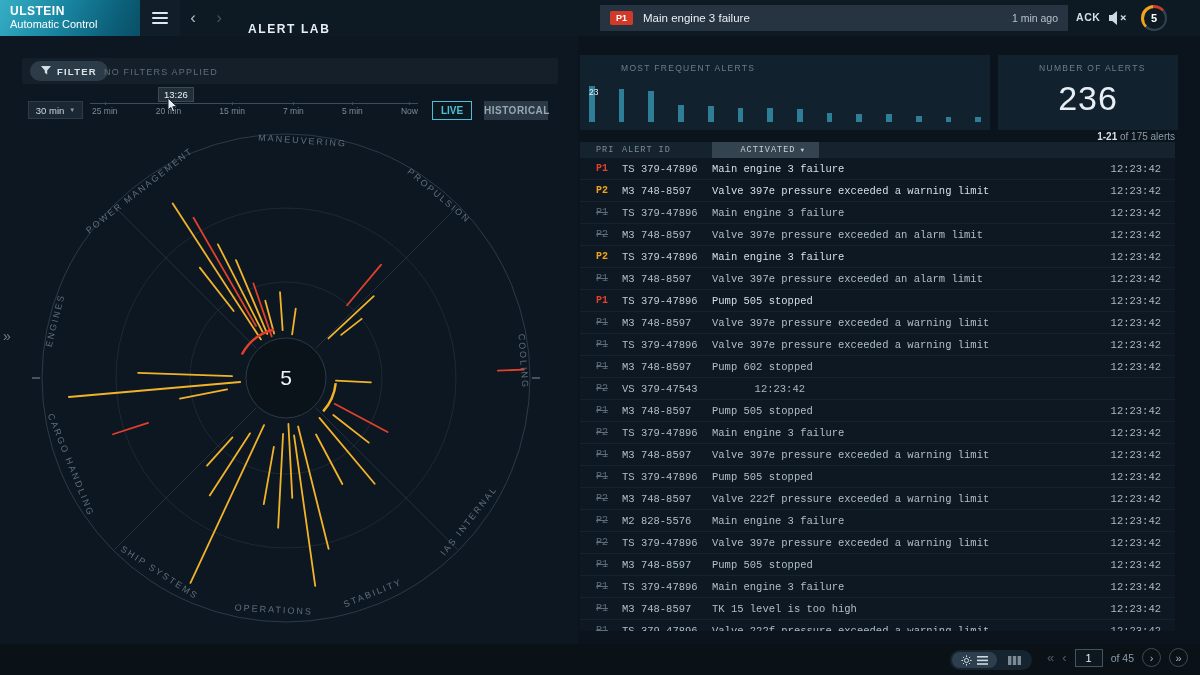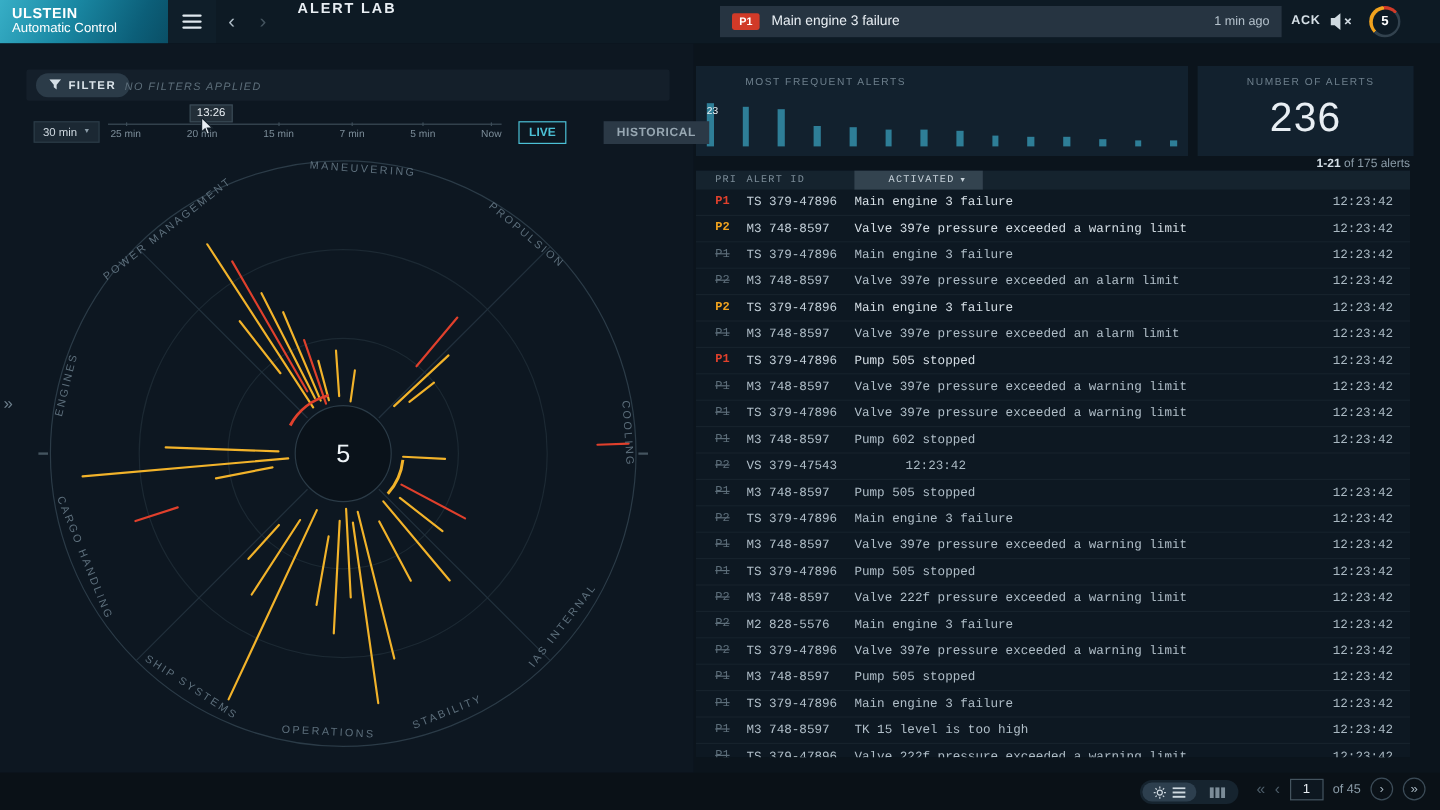"ULSTEIN" .topbar { align-items: flex-start -> flex-end }
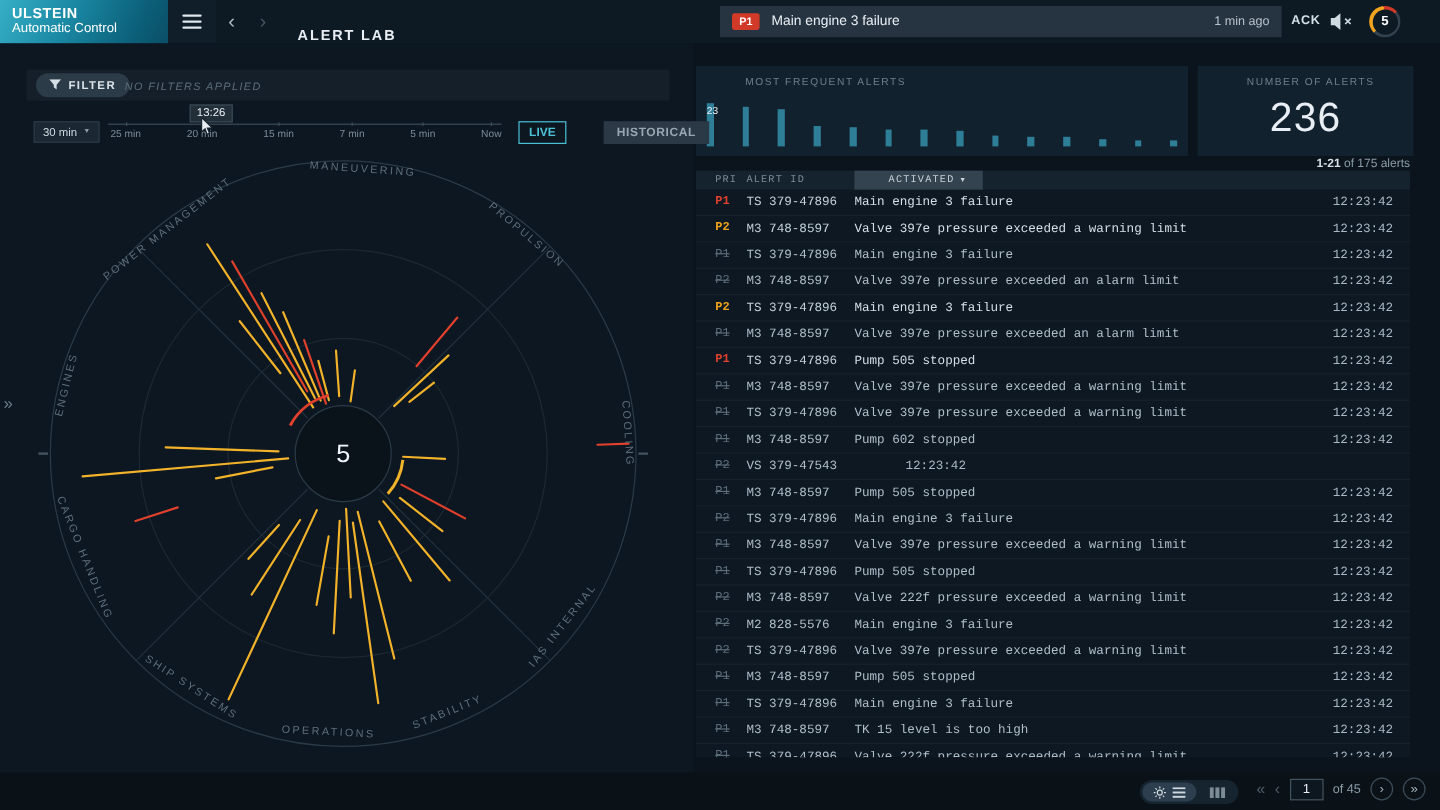"NO FILTERS APPLIED" .filter-status { font-style: italic -> none }
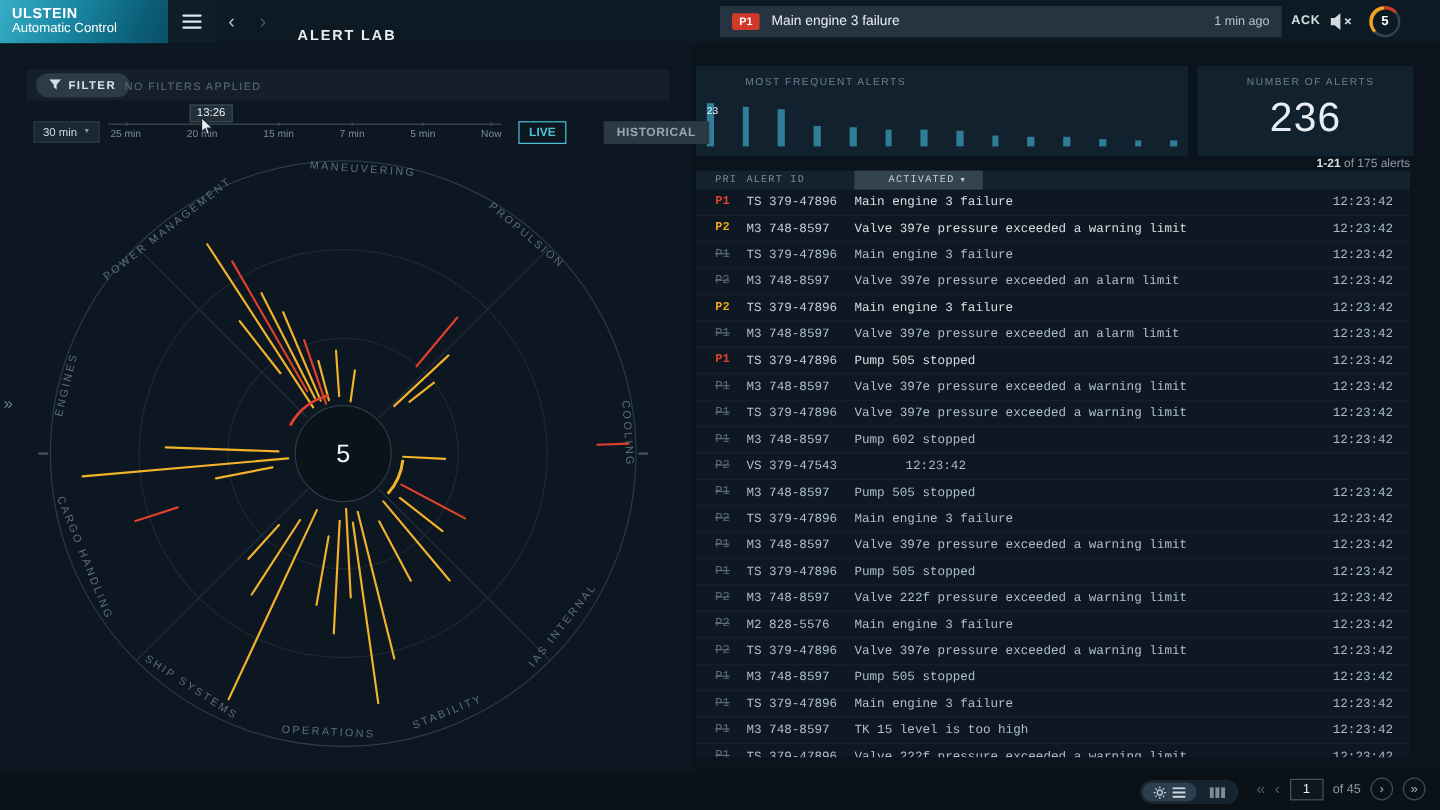"HISTORICAL" .hist-btn { left: 503px -> 484px; width: 88px -> 64px }
